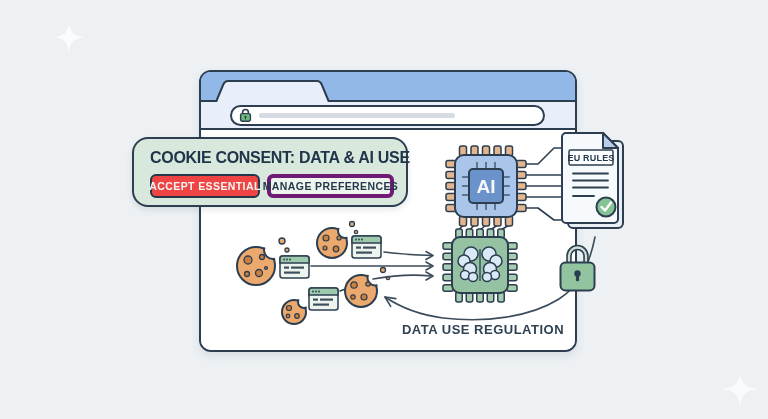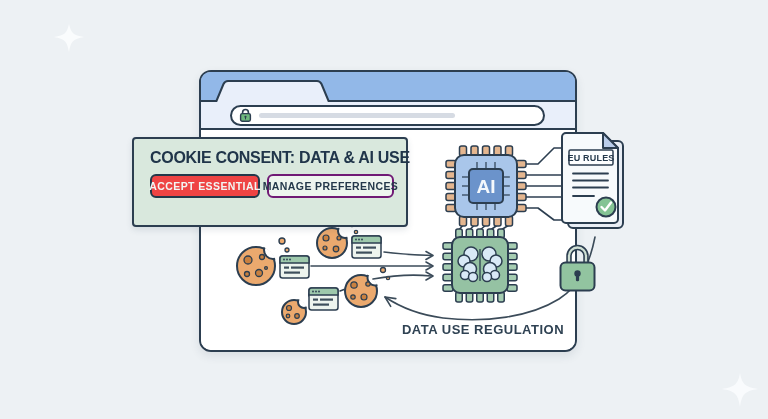"COOKIE CONSENT: DATA & AI" .consent-banner { border-radius: 4px -> 16px; height: 90px -> 70px }
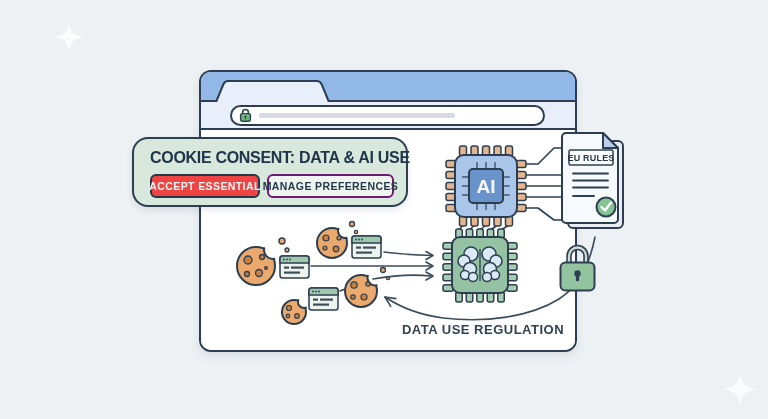"MANAGE PREFERENCES" .btn-manage { border: 2px solid #701a75 -> 4px solid #701a75 }
